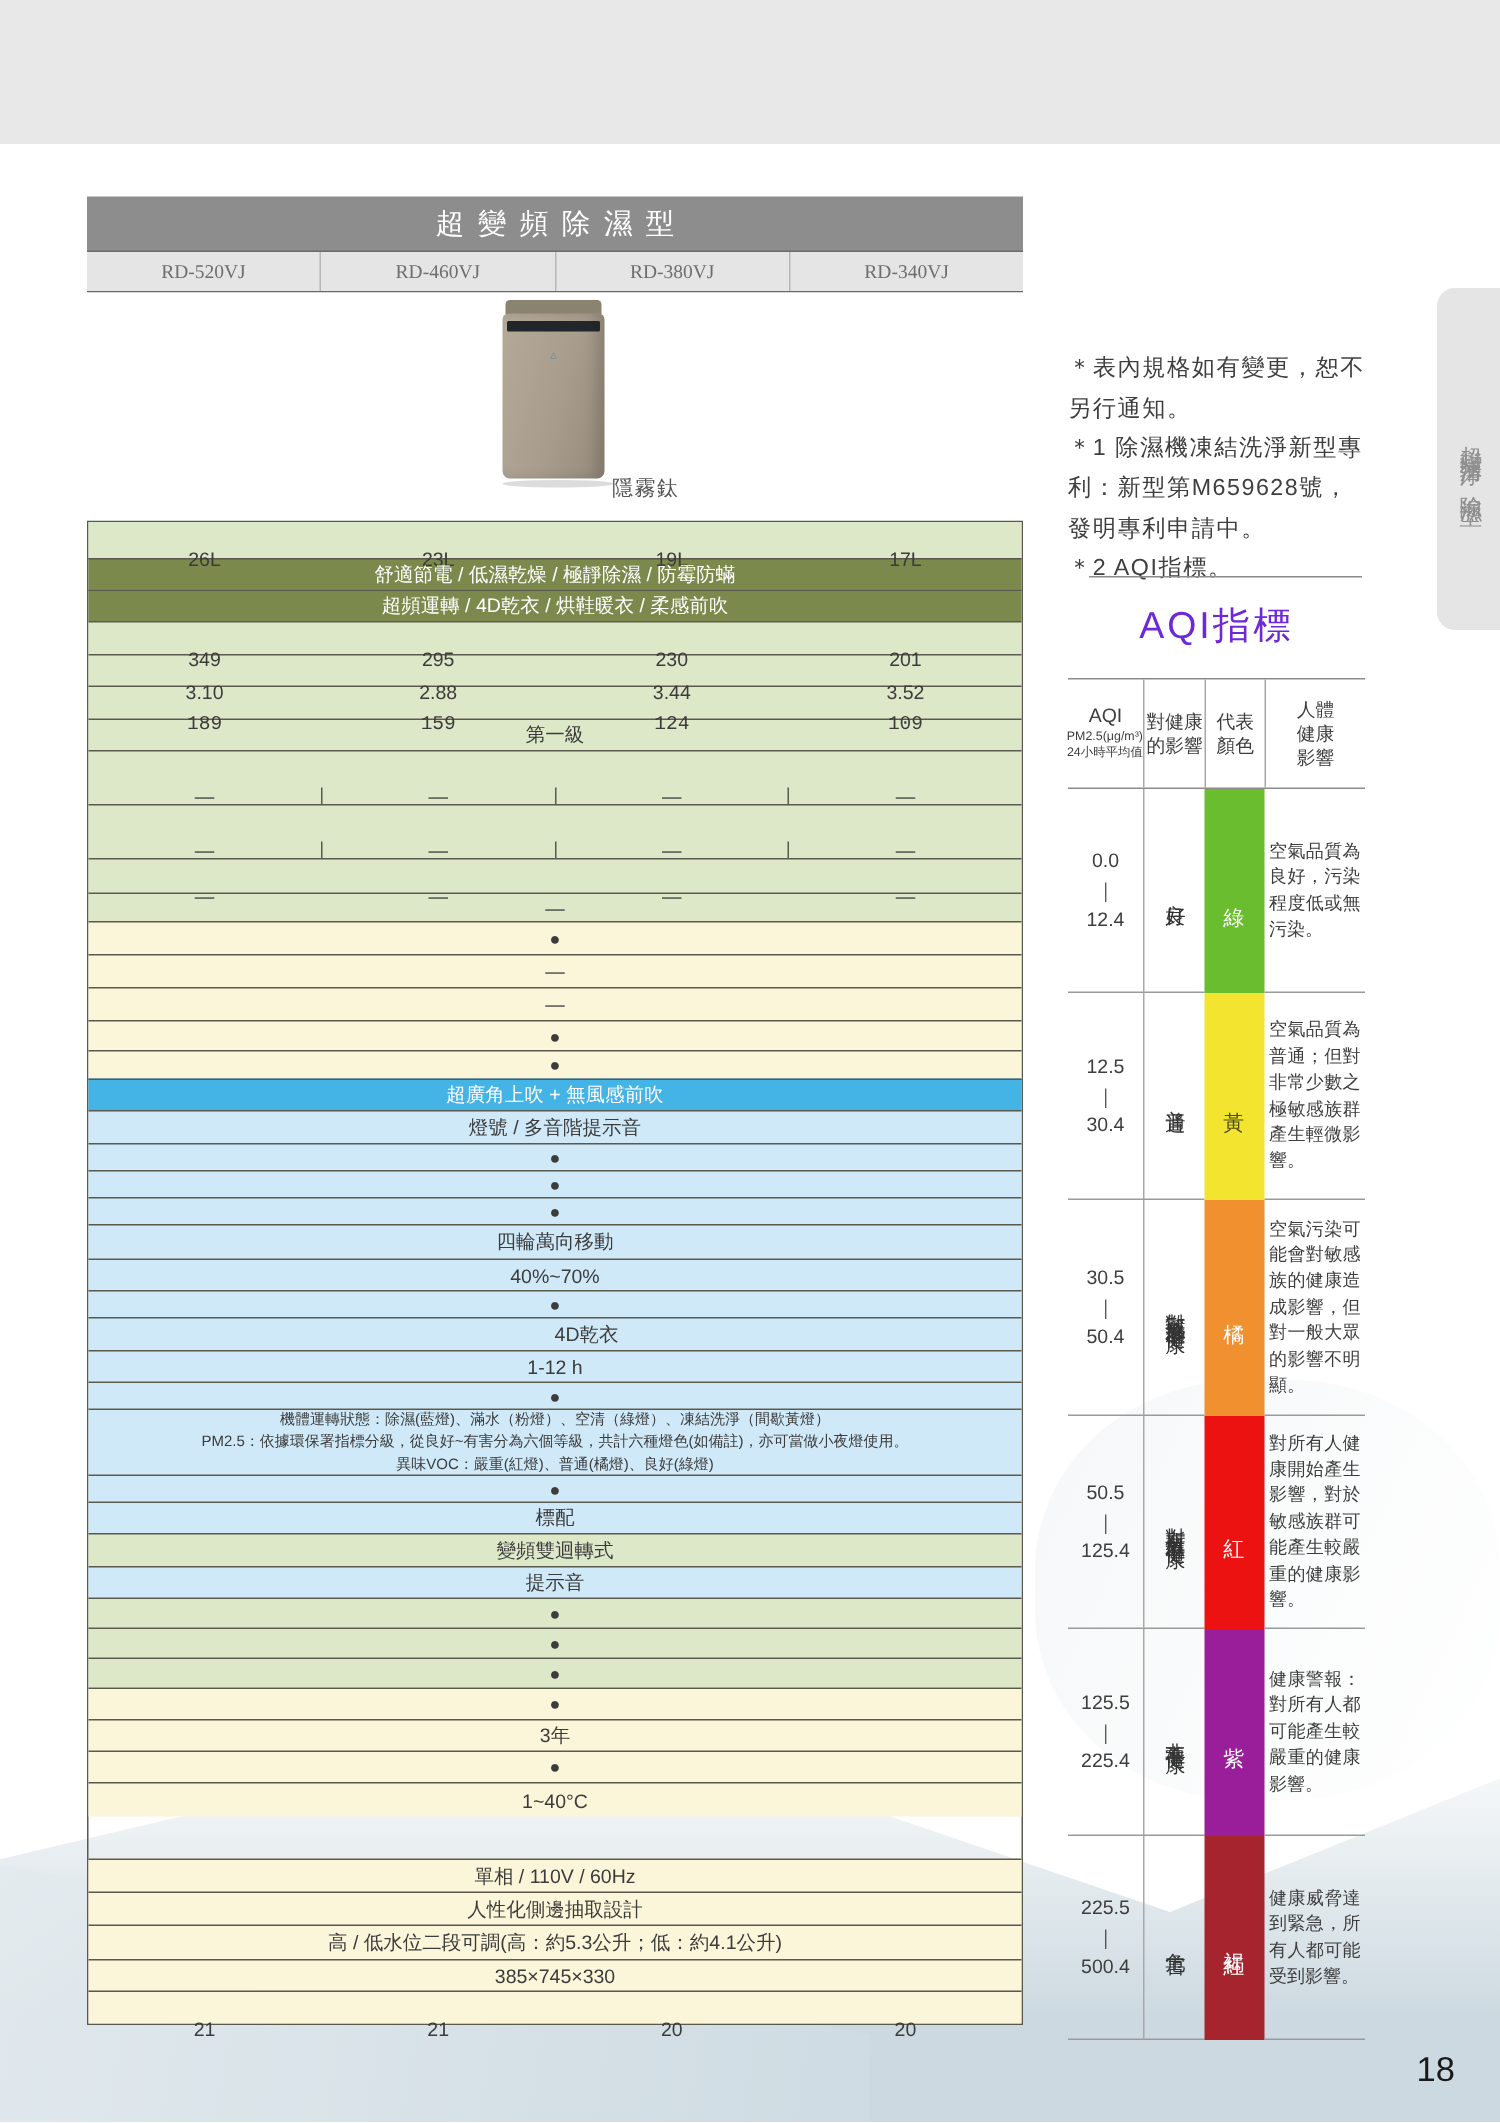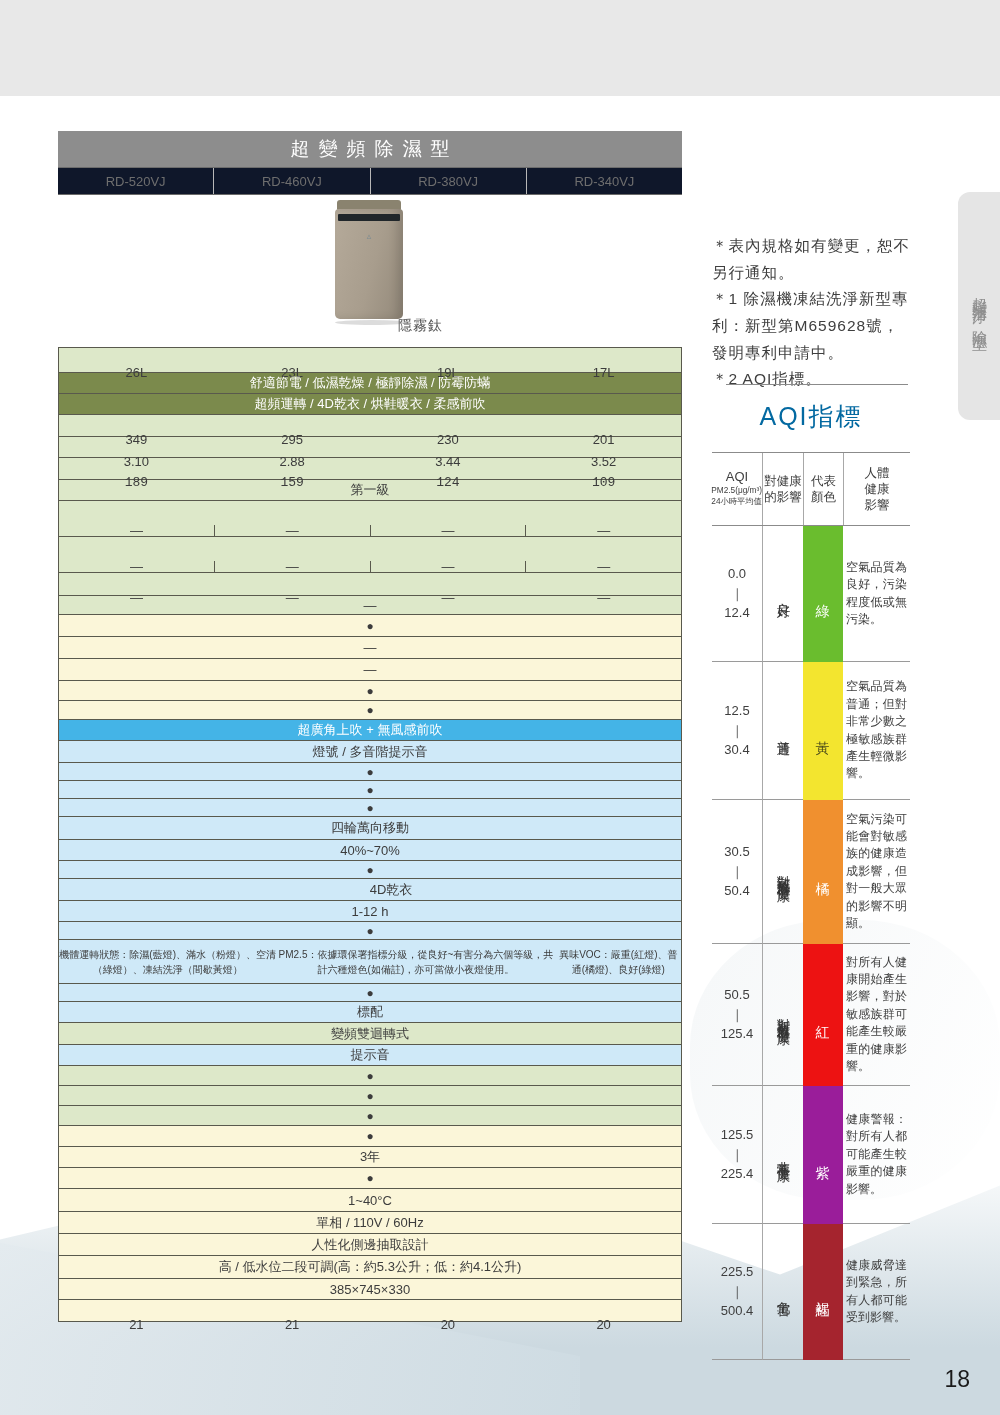"RD-520VJ" .model-row { background: #0f172a -> #e5e5e5; font-family: none -> Liberation Serif, serif }
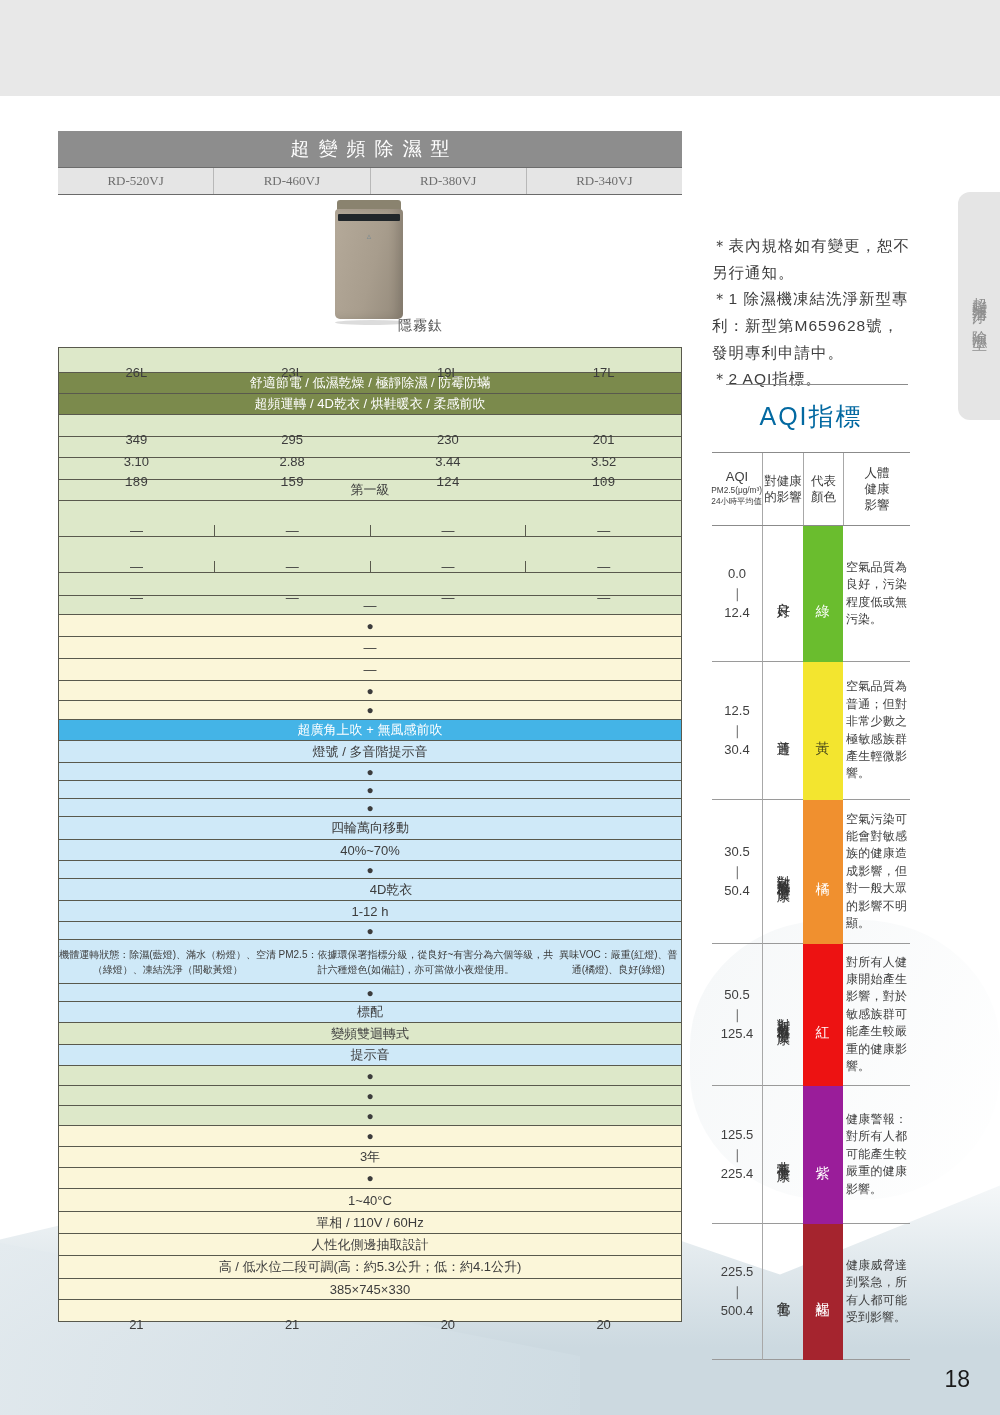"隱霧鈦" .product-label { left: 340px -> 350px }
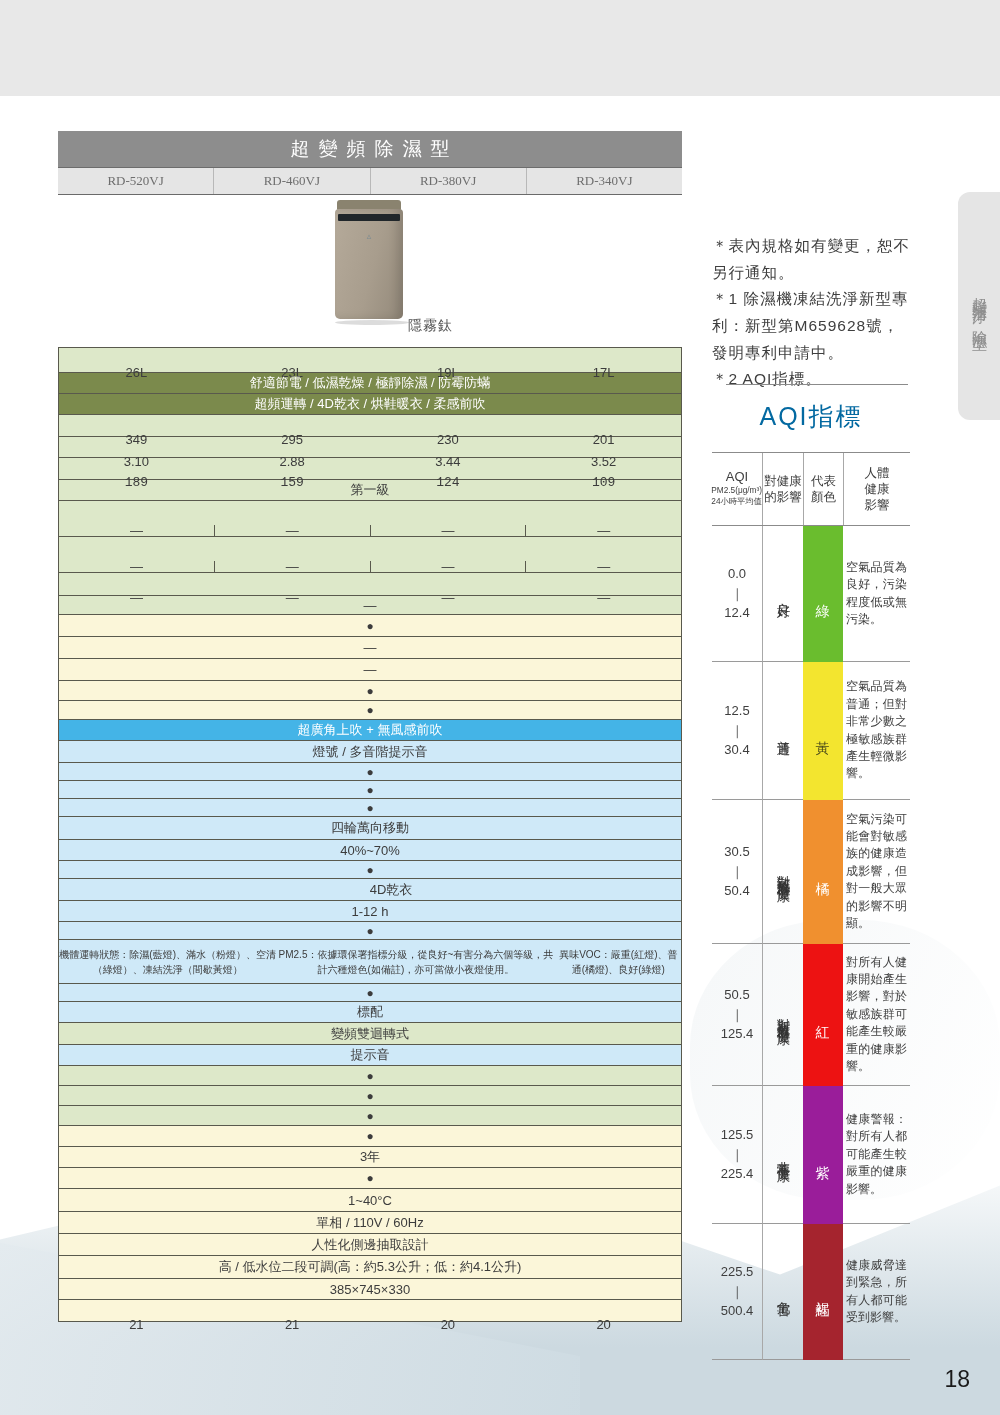"AQI指標" .aqi-title { color: #0369a1 -> #6d28d9 }
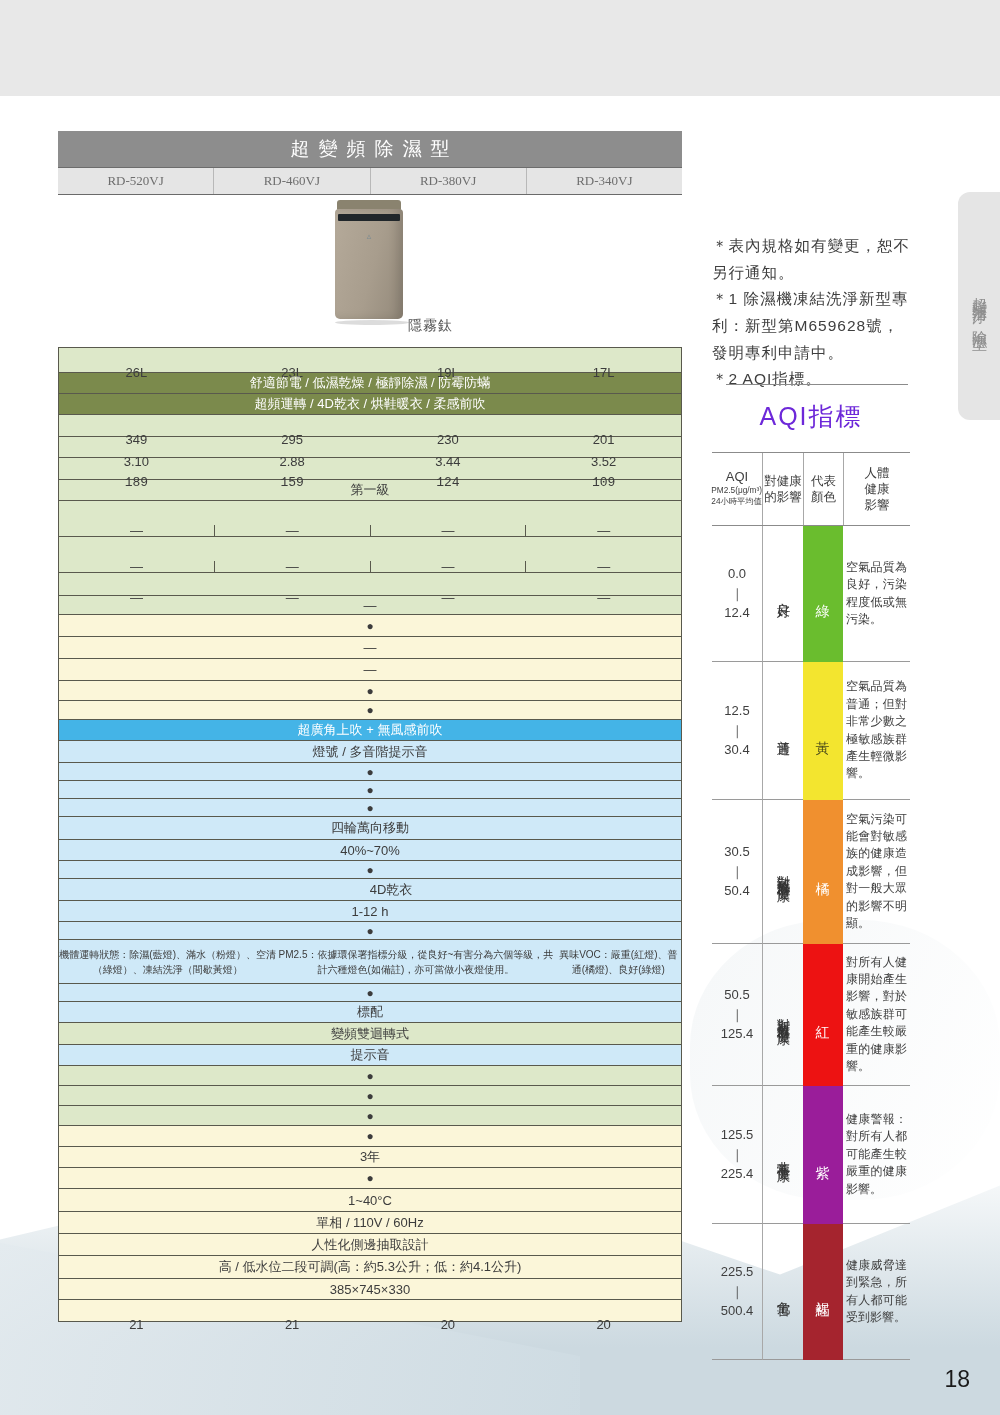"機體運轉狀態：除濕(藍燈)、滿水（粉燈）、空清（綠燈）、凍結洗淨（間歇黃燈）" .srow.note { flex-direction: none -> column }
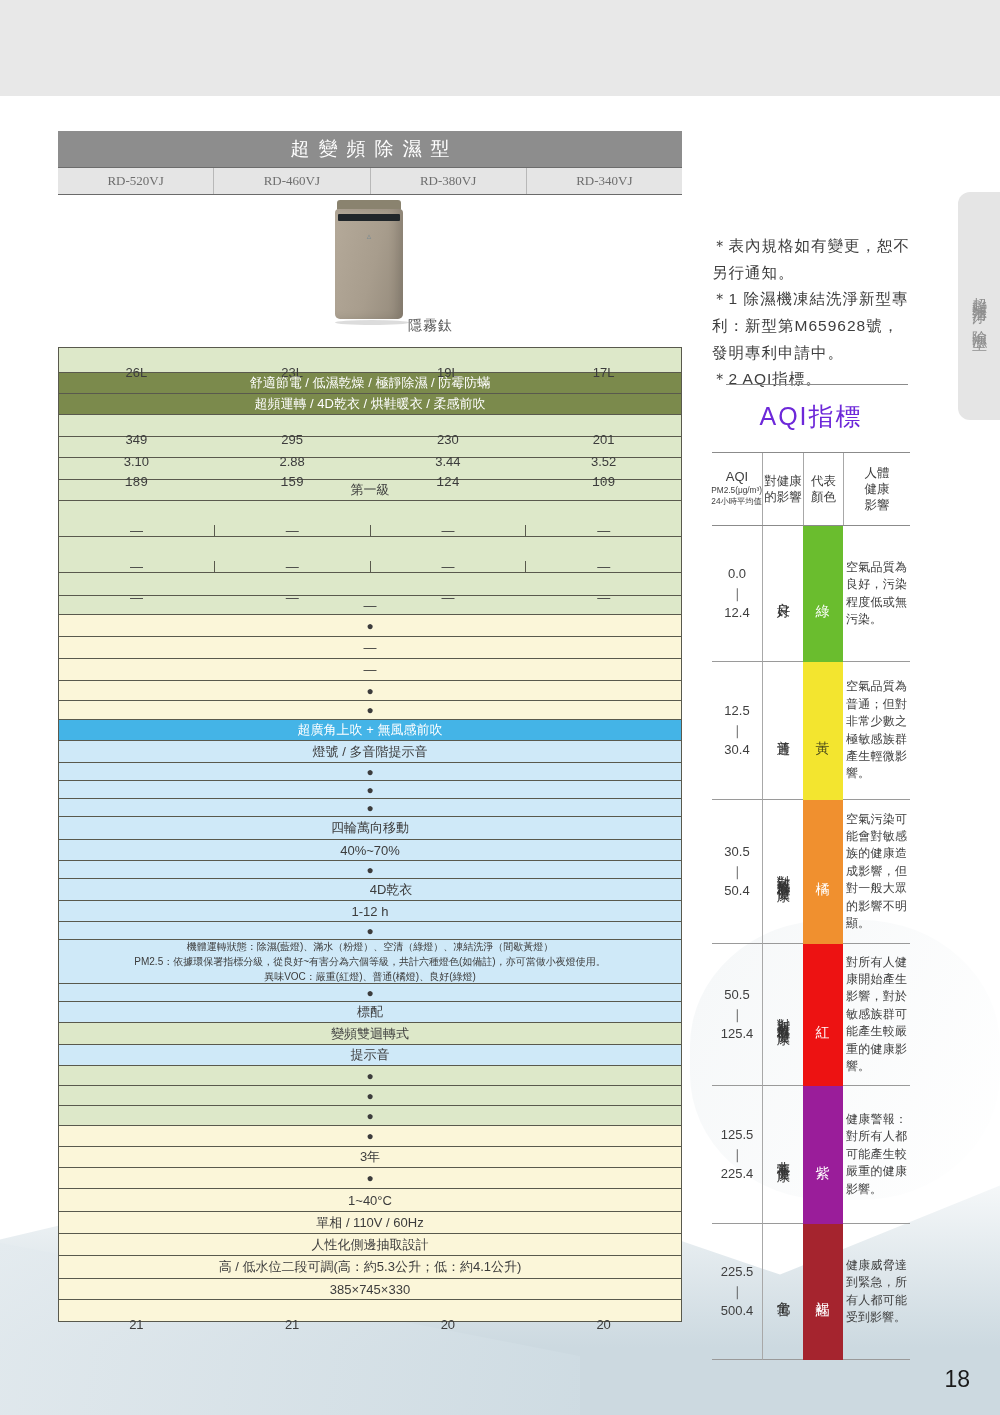"單相 / 110V / 60Hz" div.srow { margin-top: none -> 28px }
